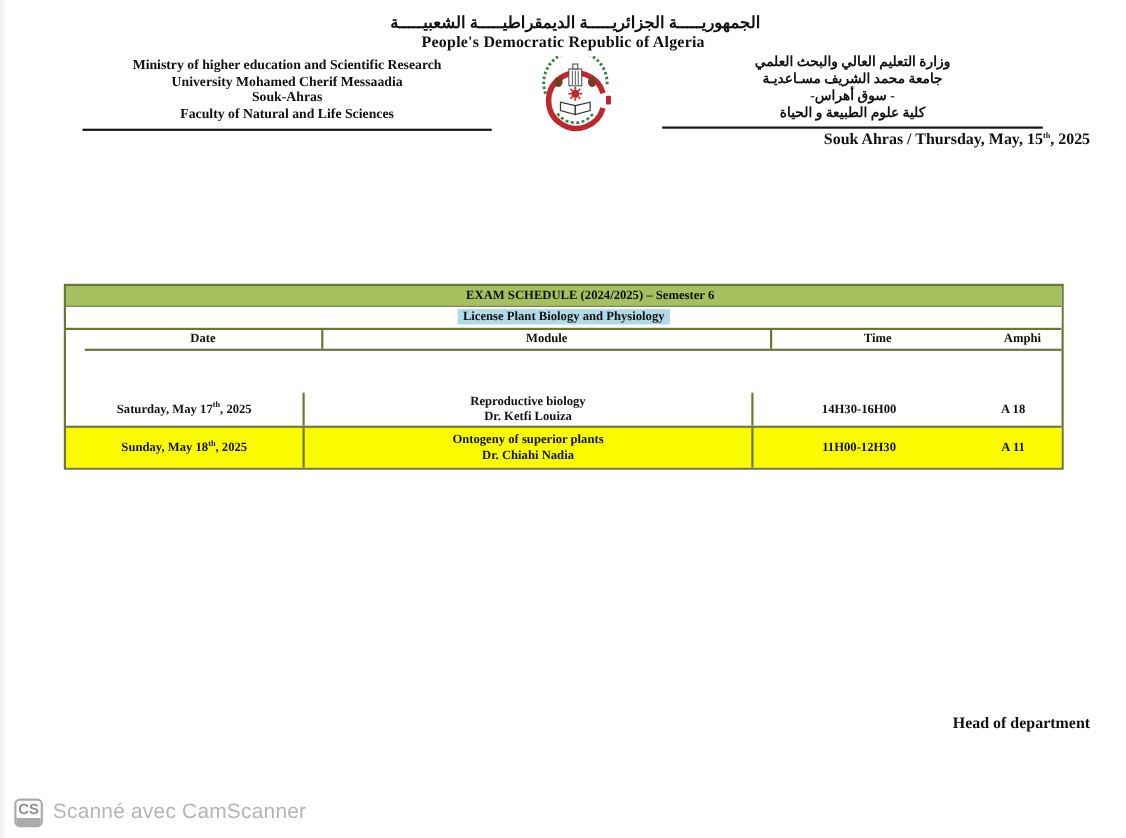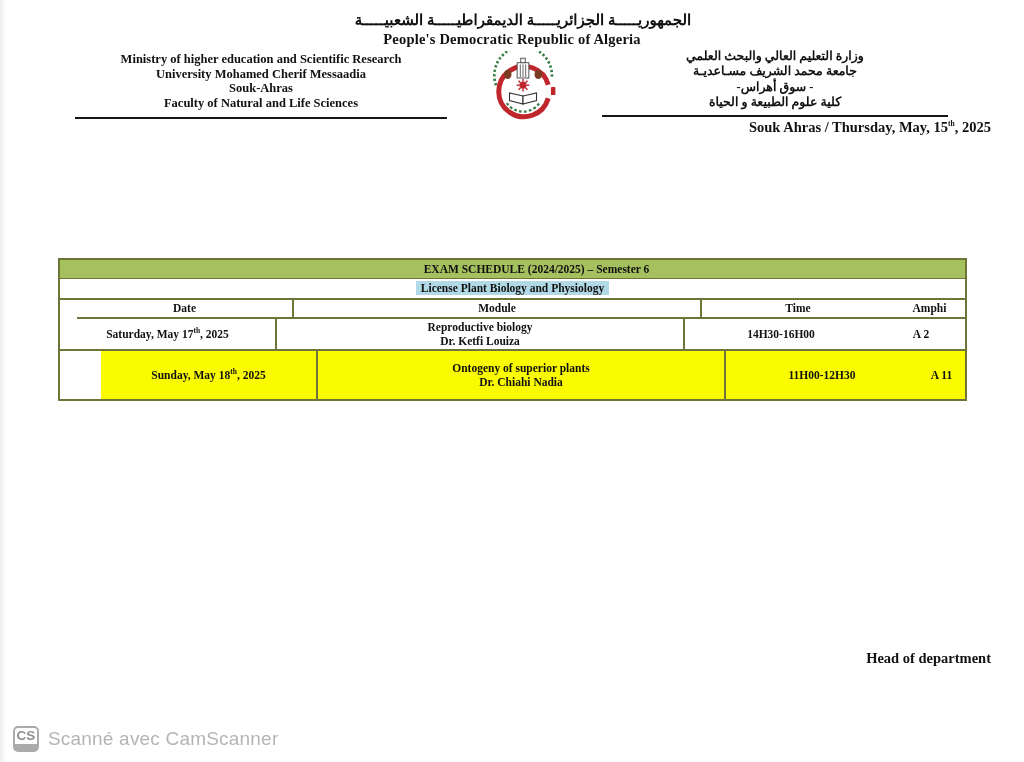"Saturday, May 17th, 2025" .row-1 { margin-top: none -> 38px }
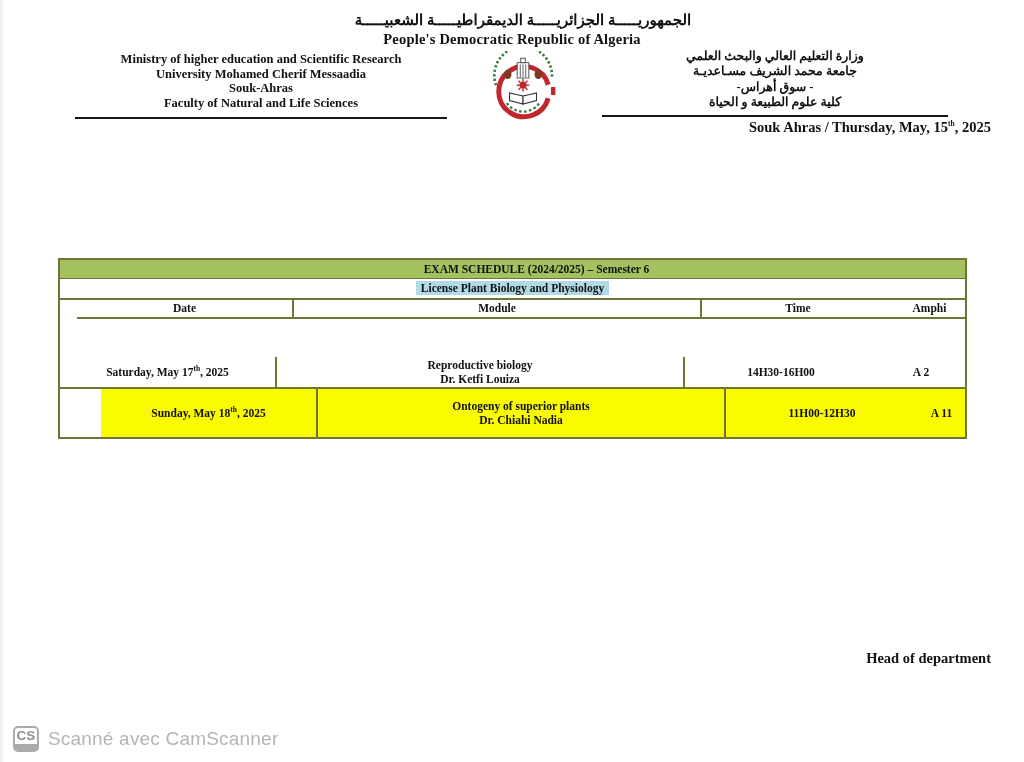"A 2" div.cell { text: 2 -> 18 }
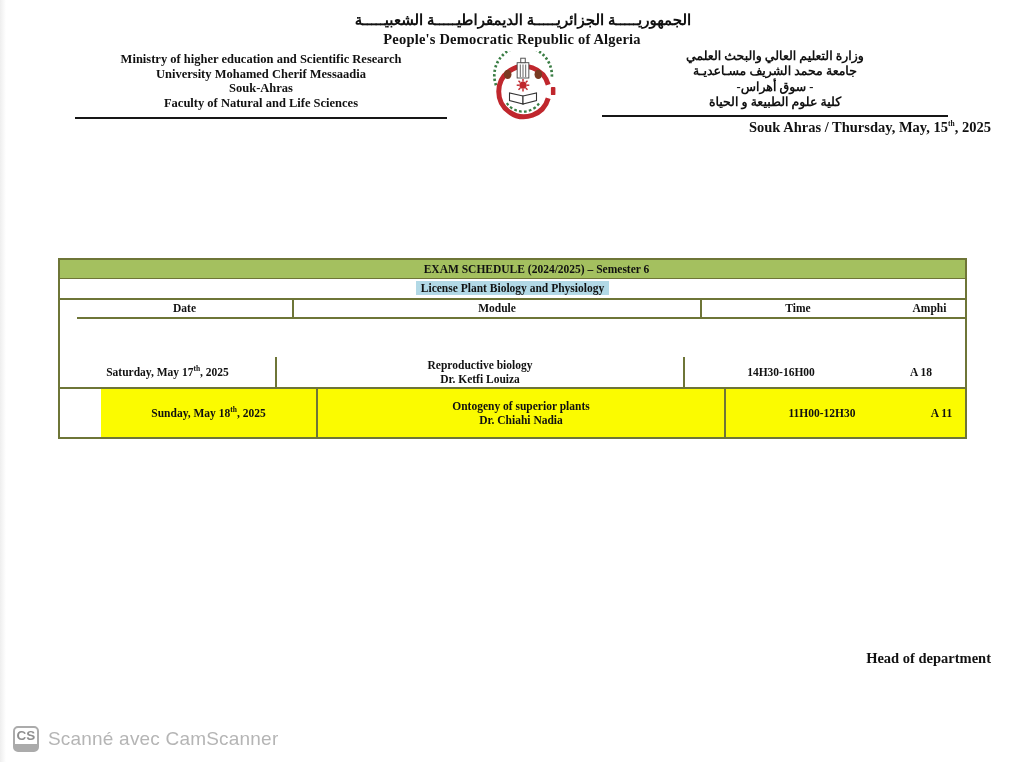"Sunday, May 18th, 2025" .row-2 { height: 48px -> 36px; margin-left: 41px -> none }
